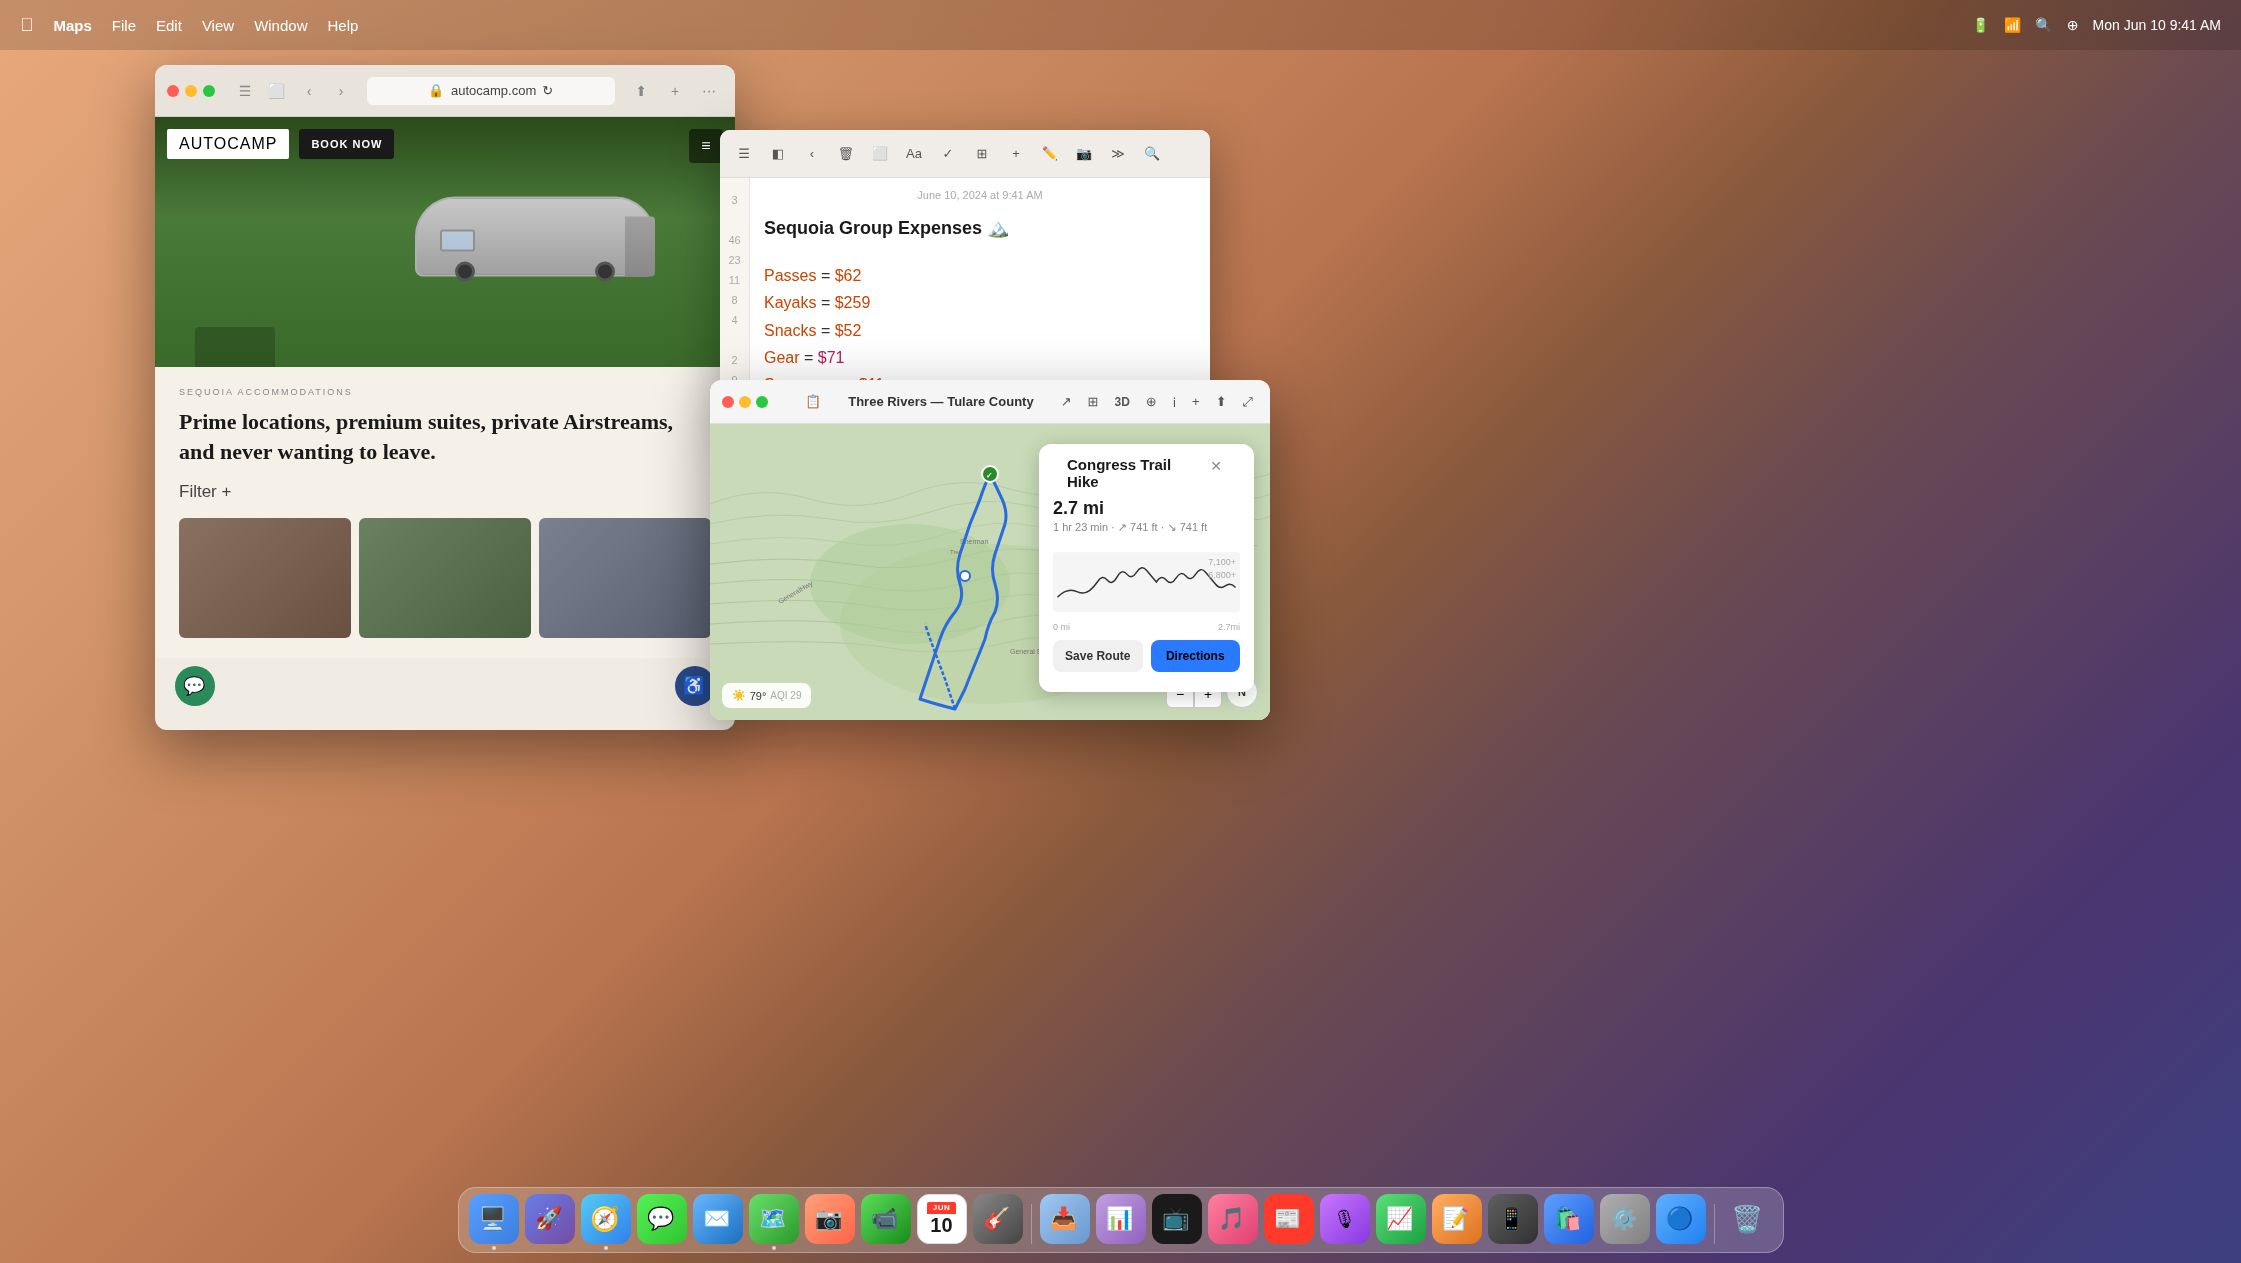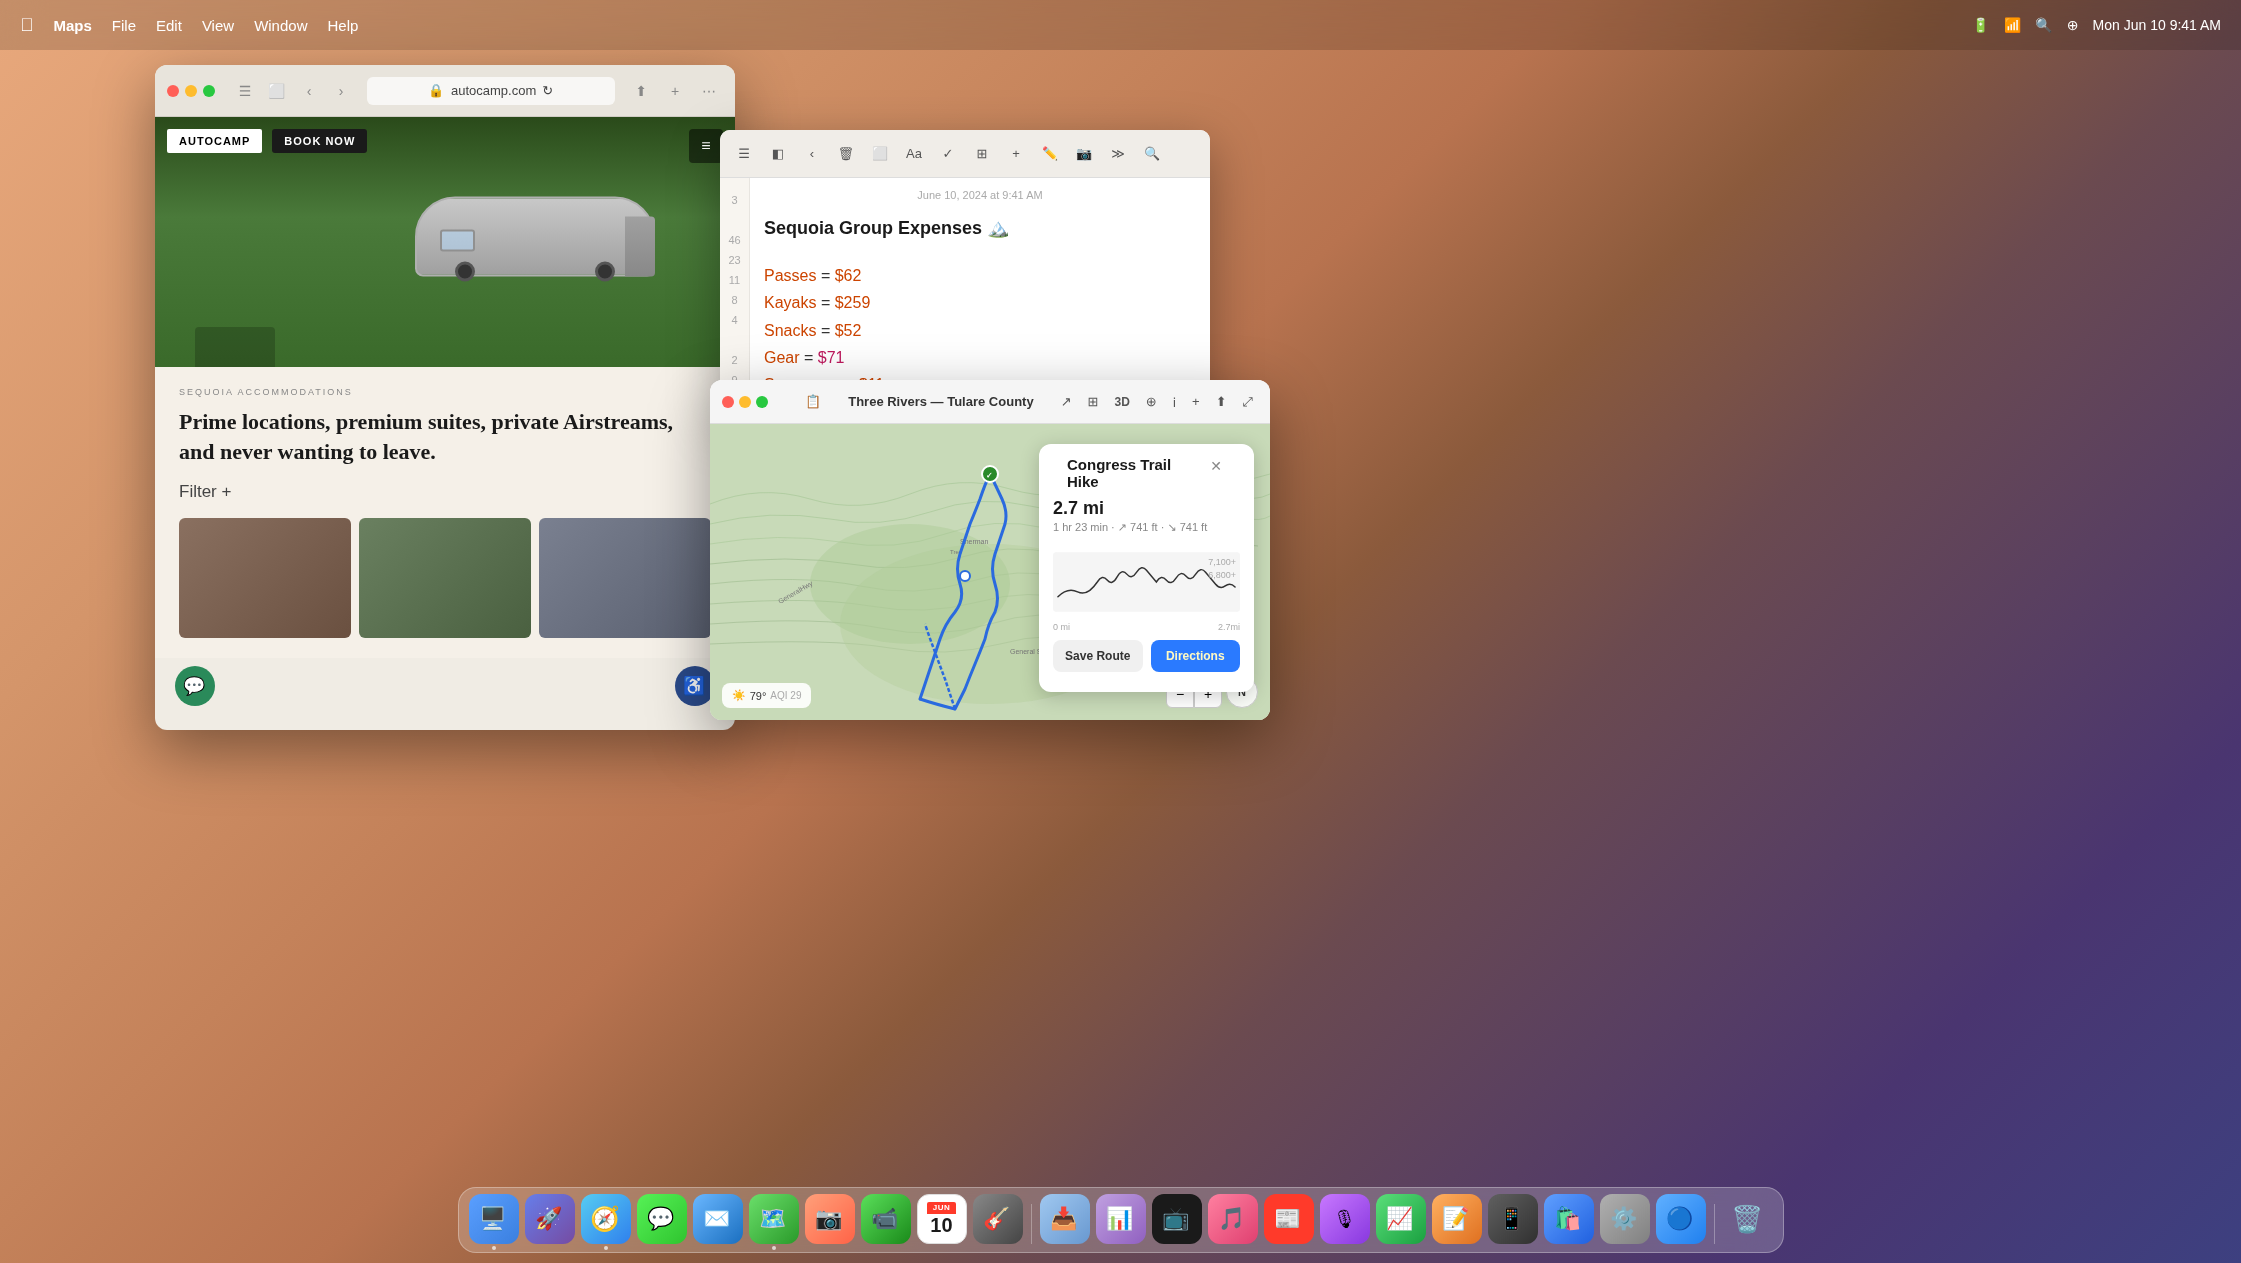"AUTOCAMP" .autocamp-logo-btn { font-size: 11px -> 16px; font-weight: 700 -> 400 }
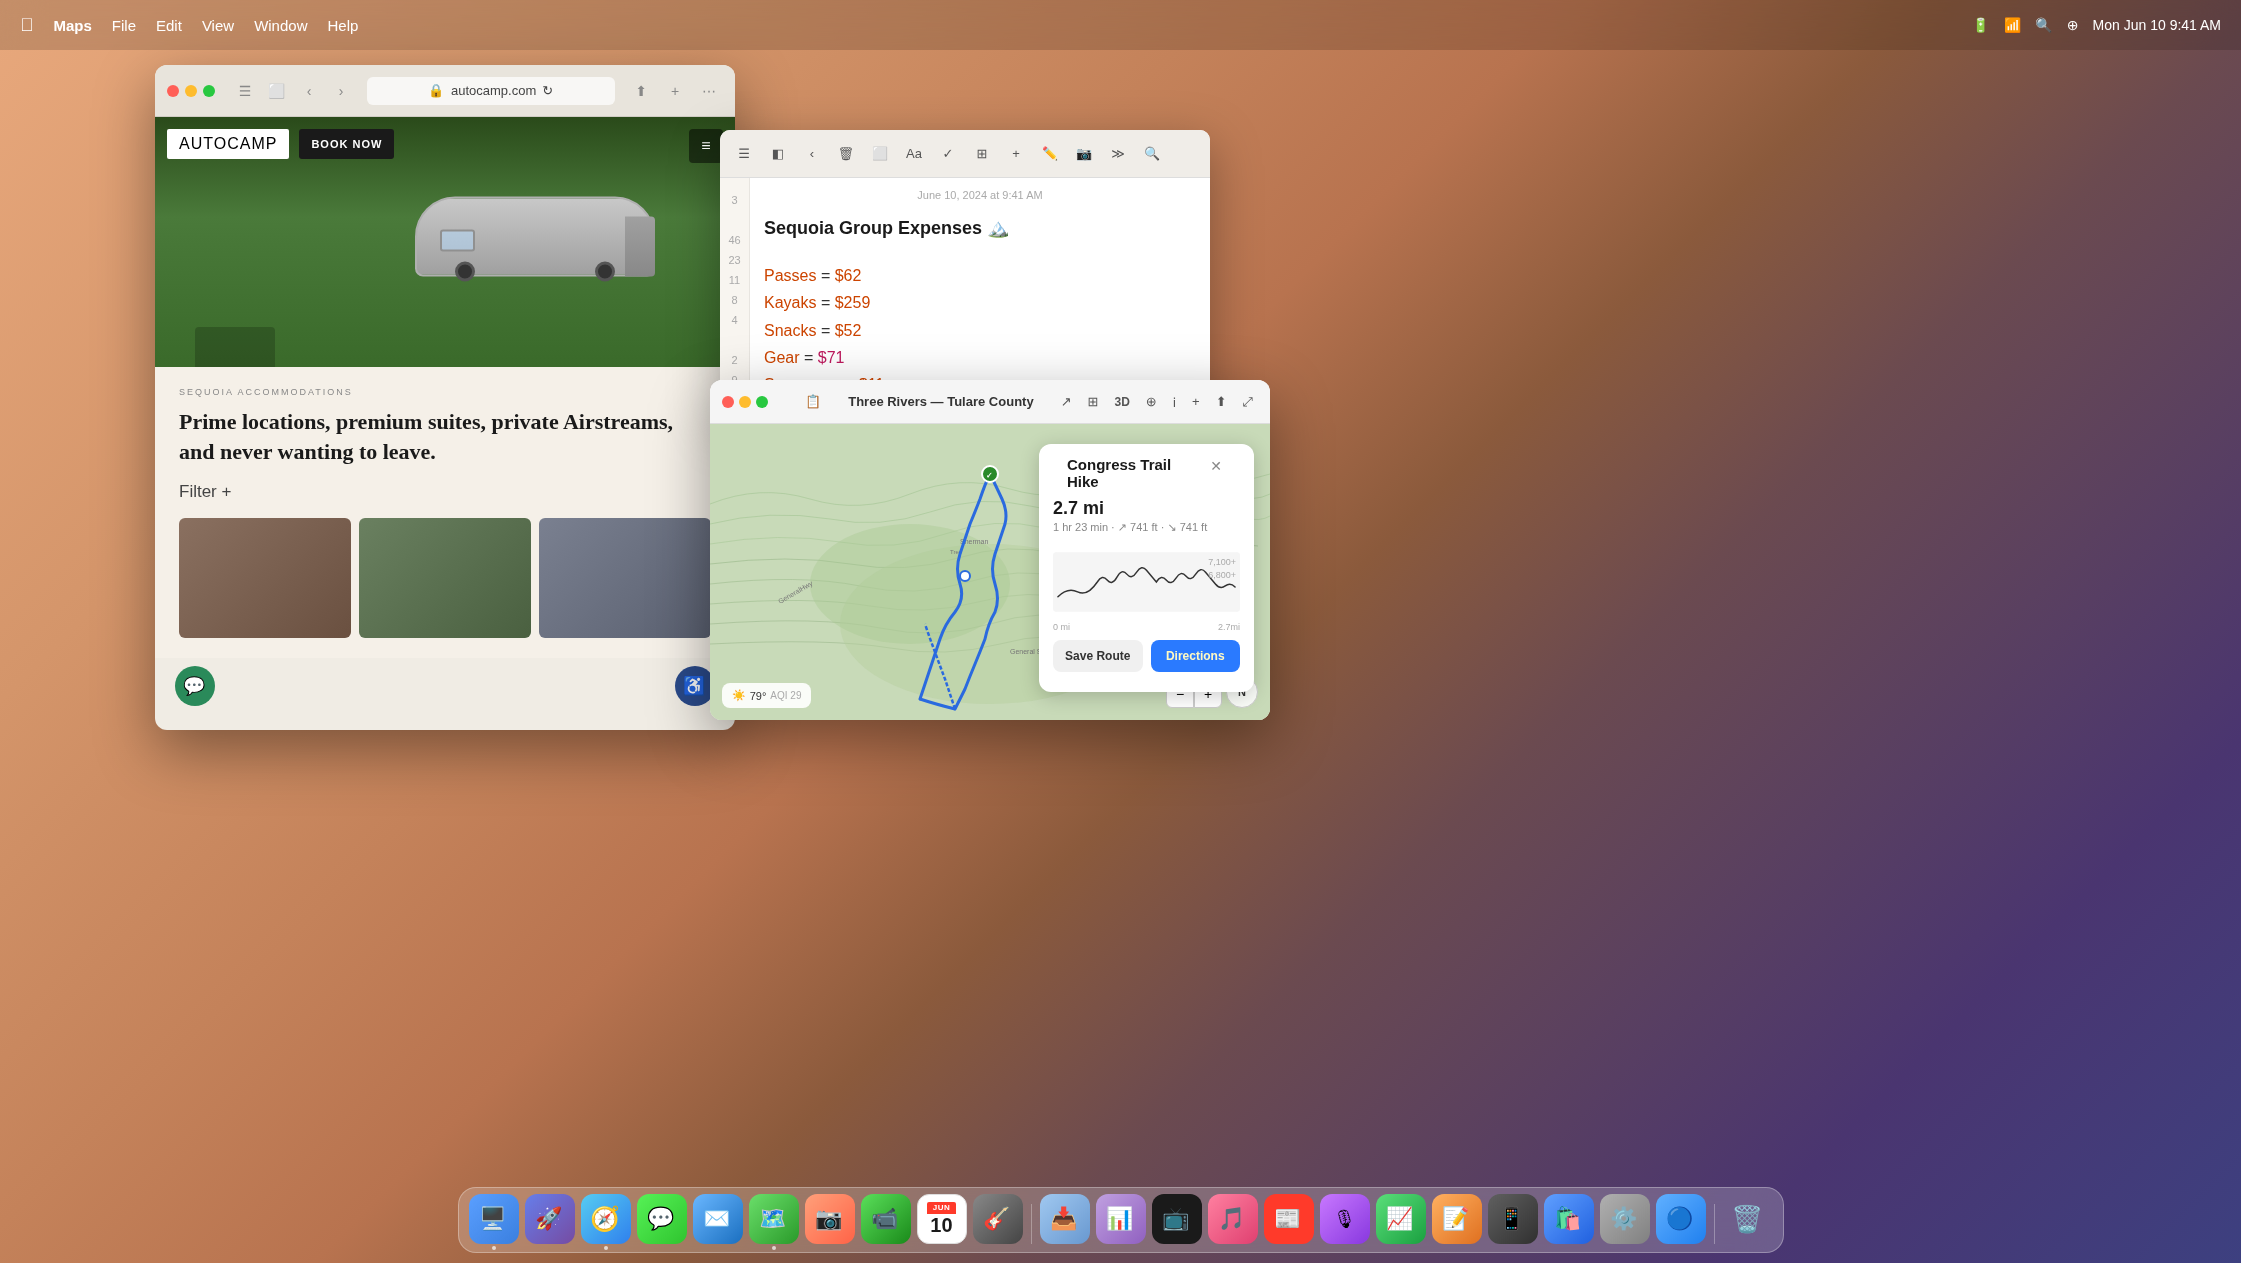"Directions" .directions-btn { color: #fef9c3 -> #000000 }
